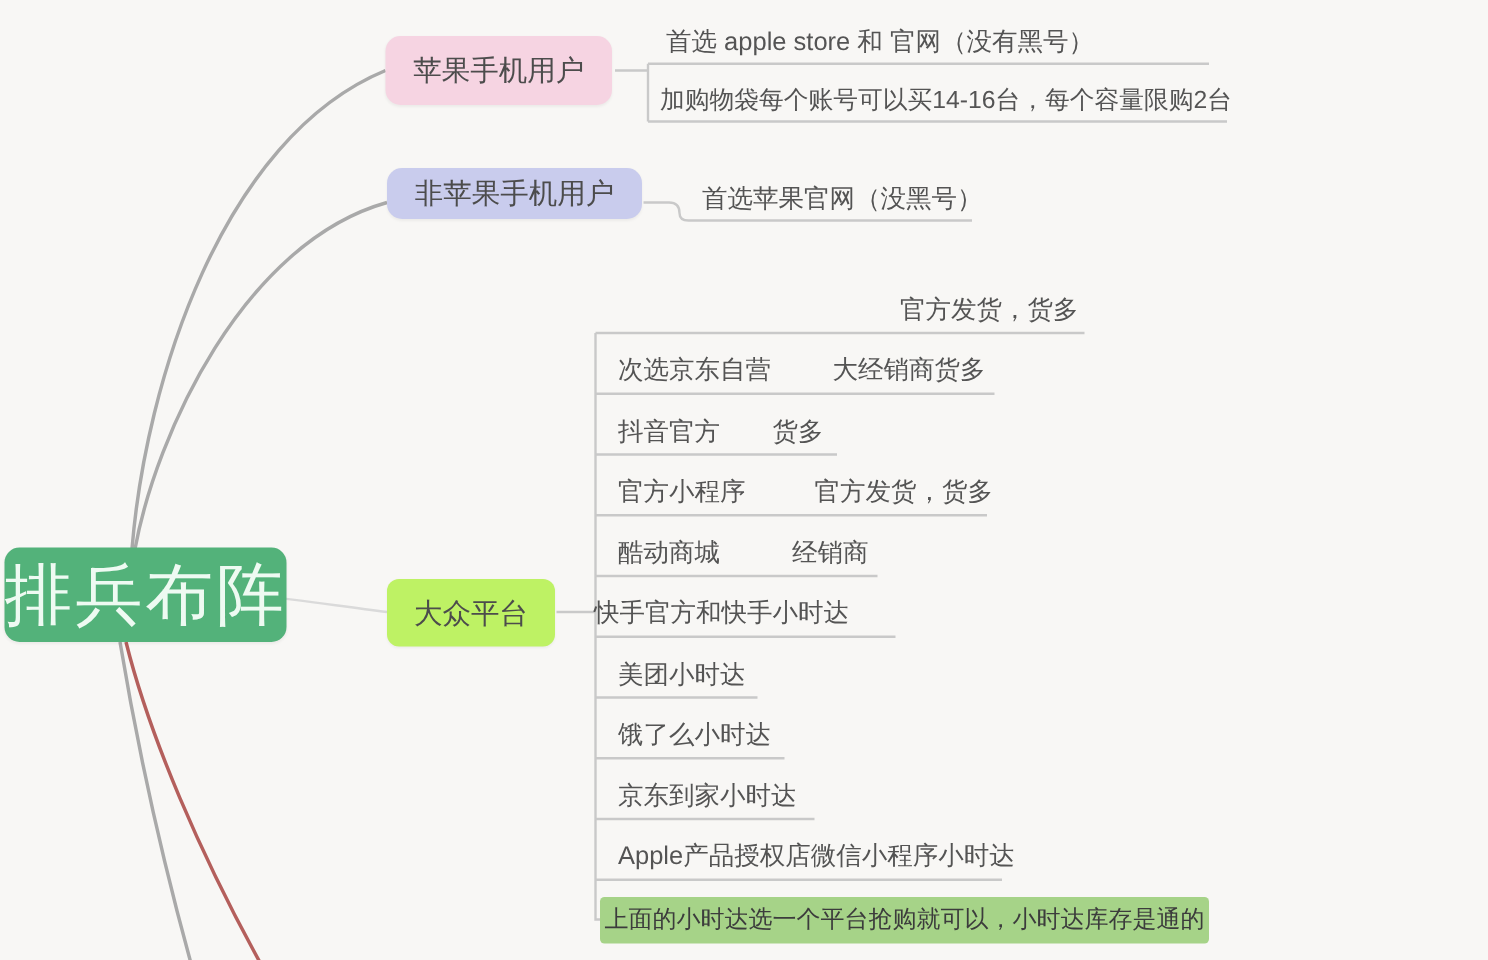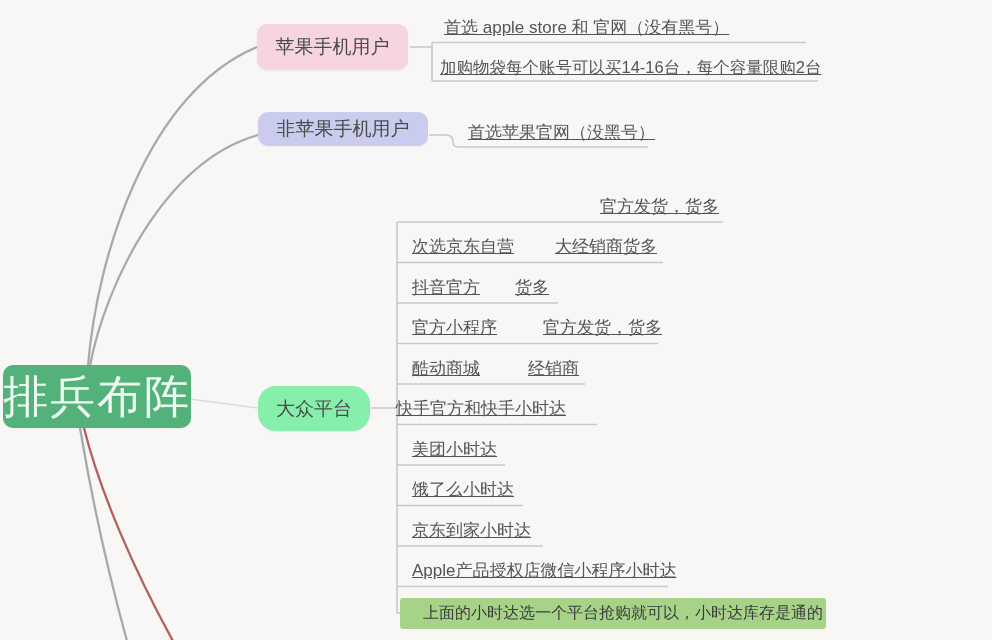"首选 apple store 和 官网（没有黑号）" .leaf { text-decoration: underline -> none }
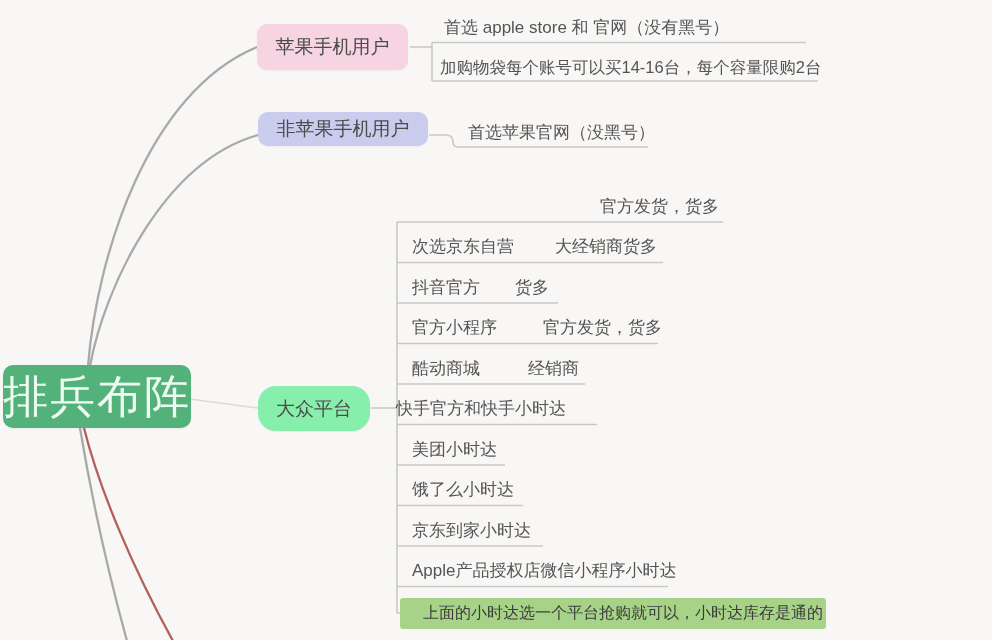"大众平台" div.node { background: #86efac -> #bef264; border-radius: 18px -> none }
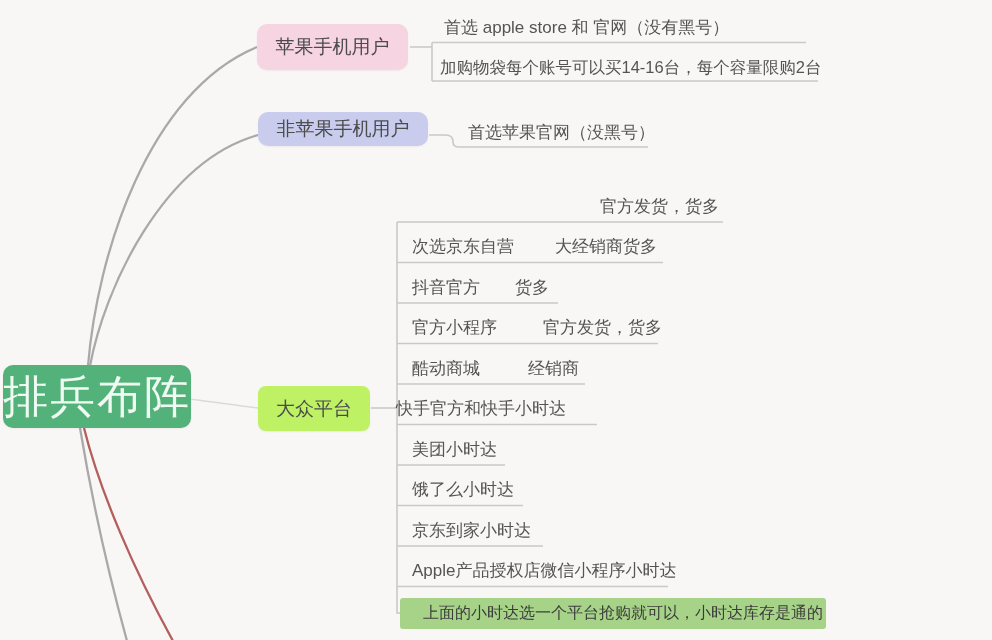"上面的小时达选一个平台抢购就可以，小时达库存是通的" .highlight { padding-left: 20px -> none }
